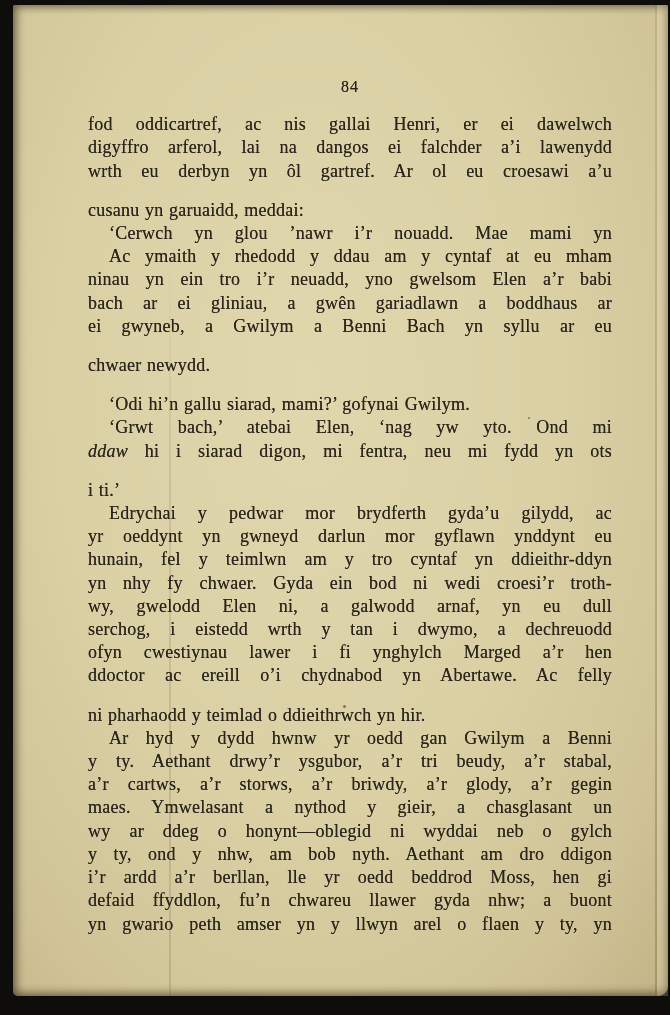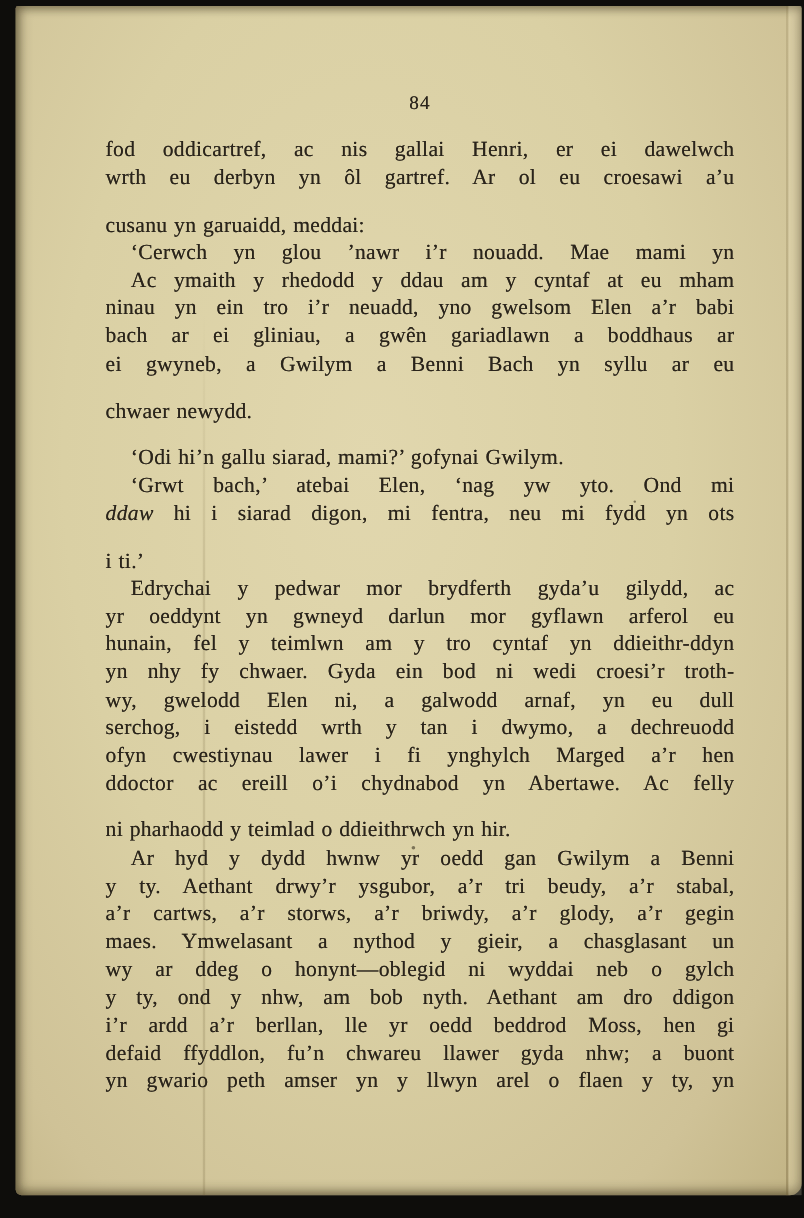"digyffro arferol, lai na dangos" span.line { html: none -> <span>digyffro arferol, lai na dangos ei falchder a’i lawenydd</span> }
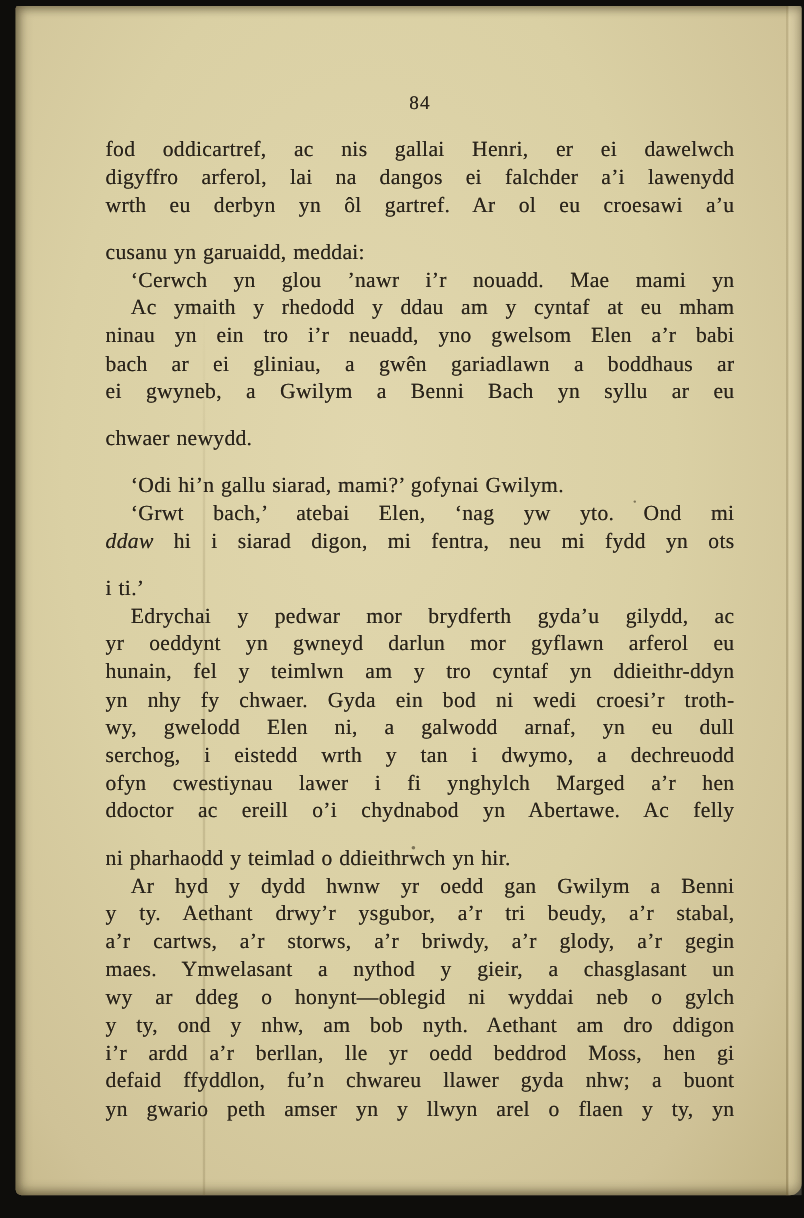"yr oeddynt yn gwneyd darlun" span.line { text: arferol -> ynddynt }
